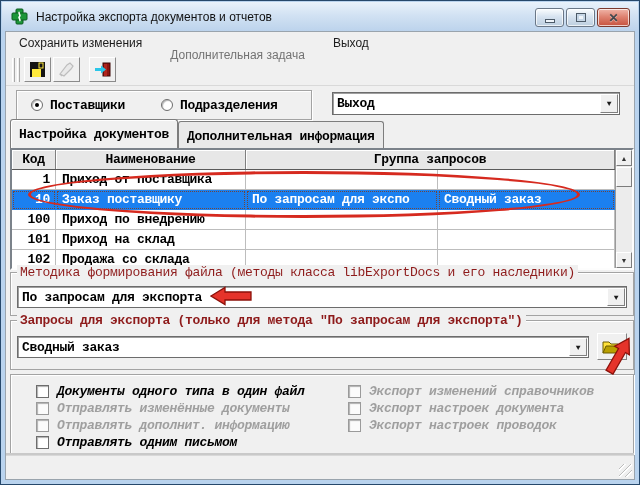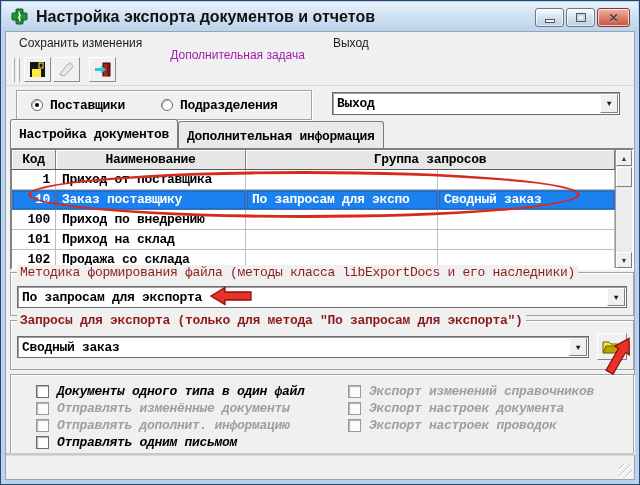"Настройка экспорта документов и отчетов" .title-text { font-size: 16px -> 12px; font-weight: bold -> none }
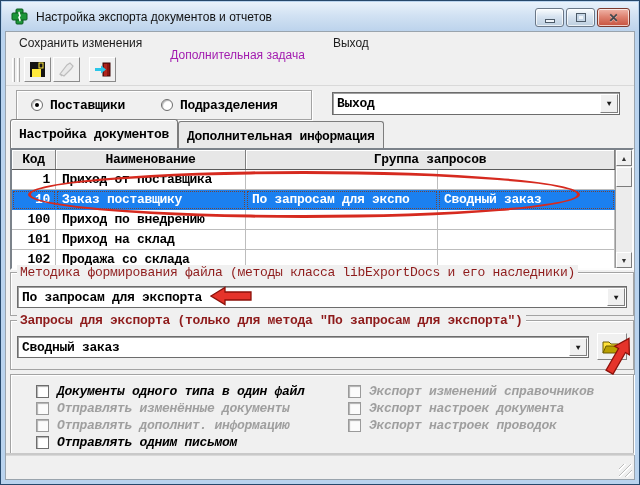"Дополнительная задача" .menu-item.disabled { color: #a21caf -> #737373 }
